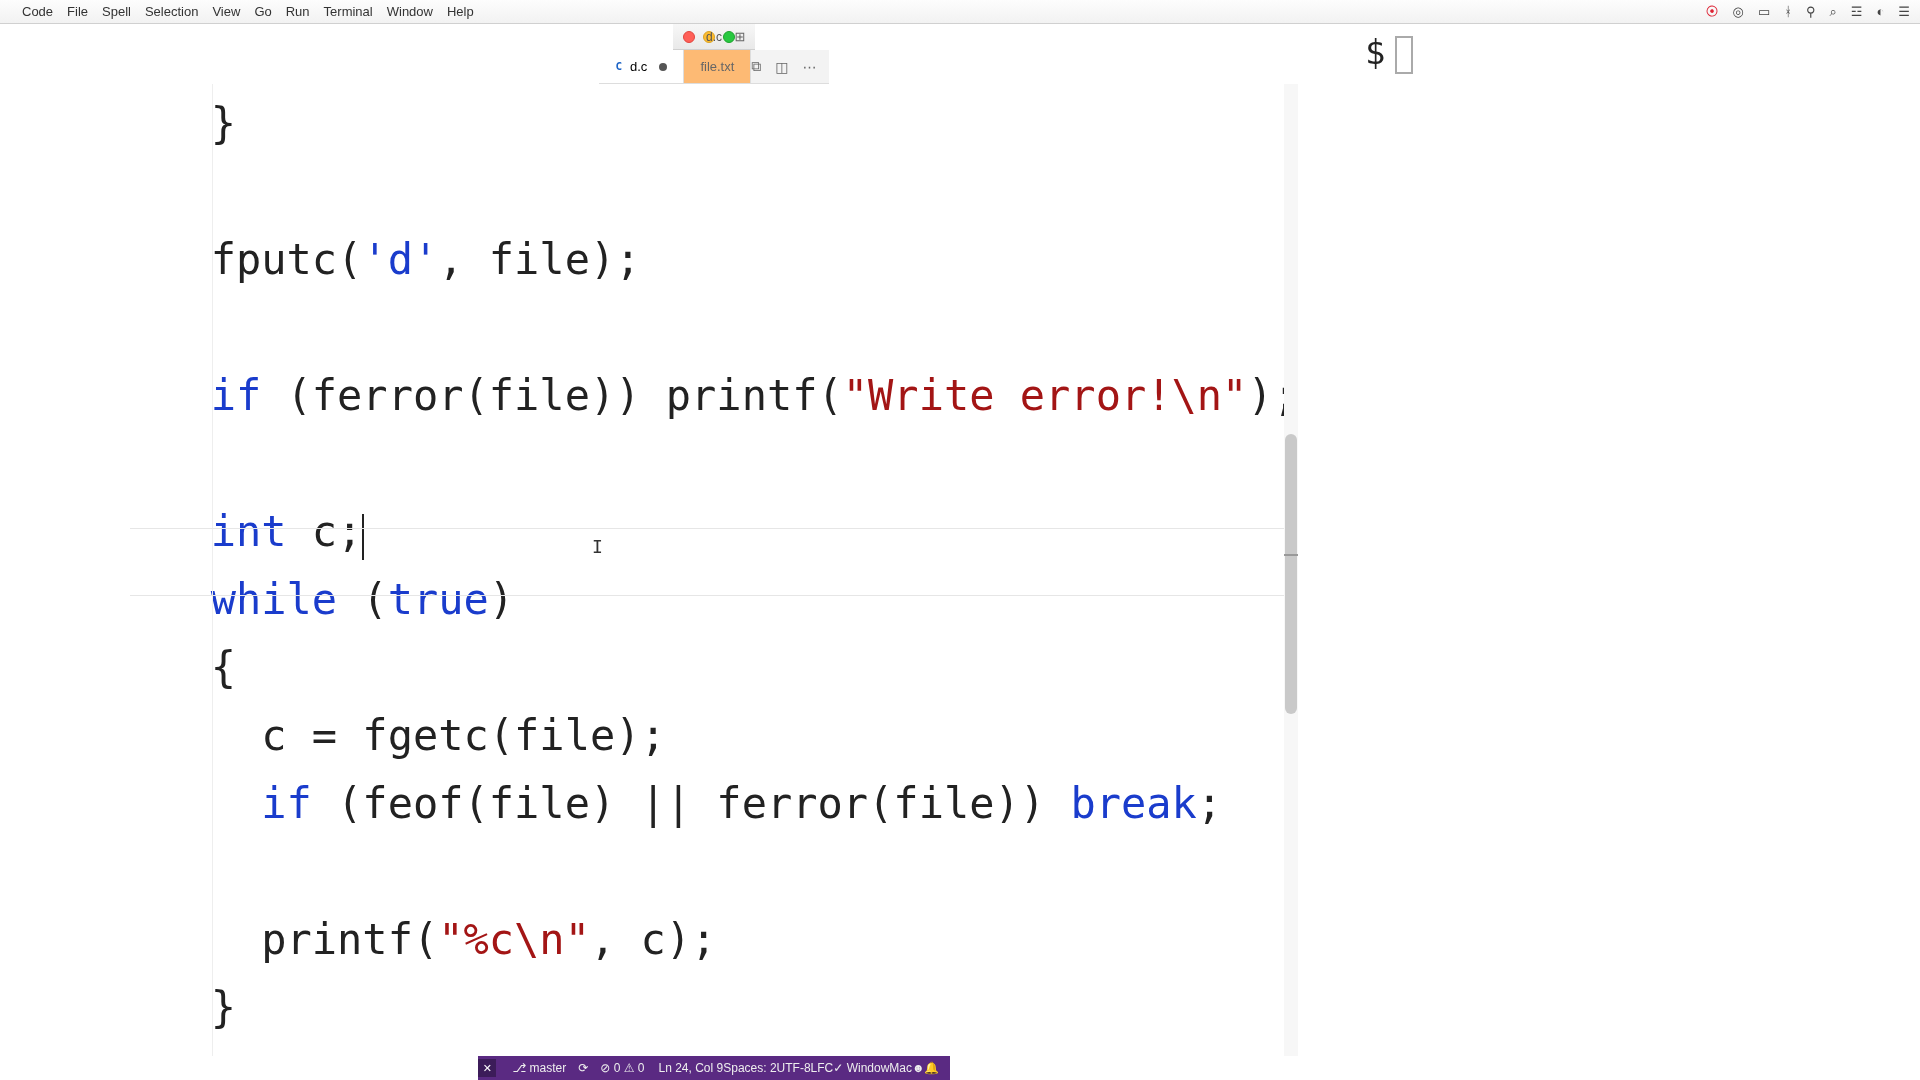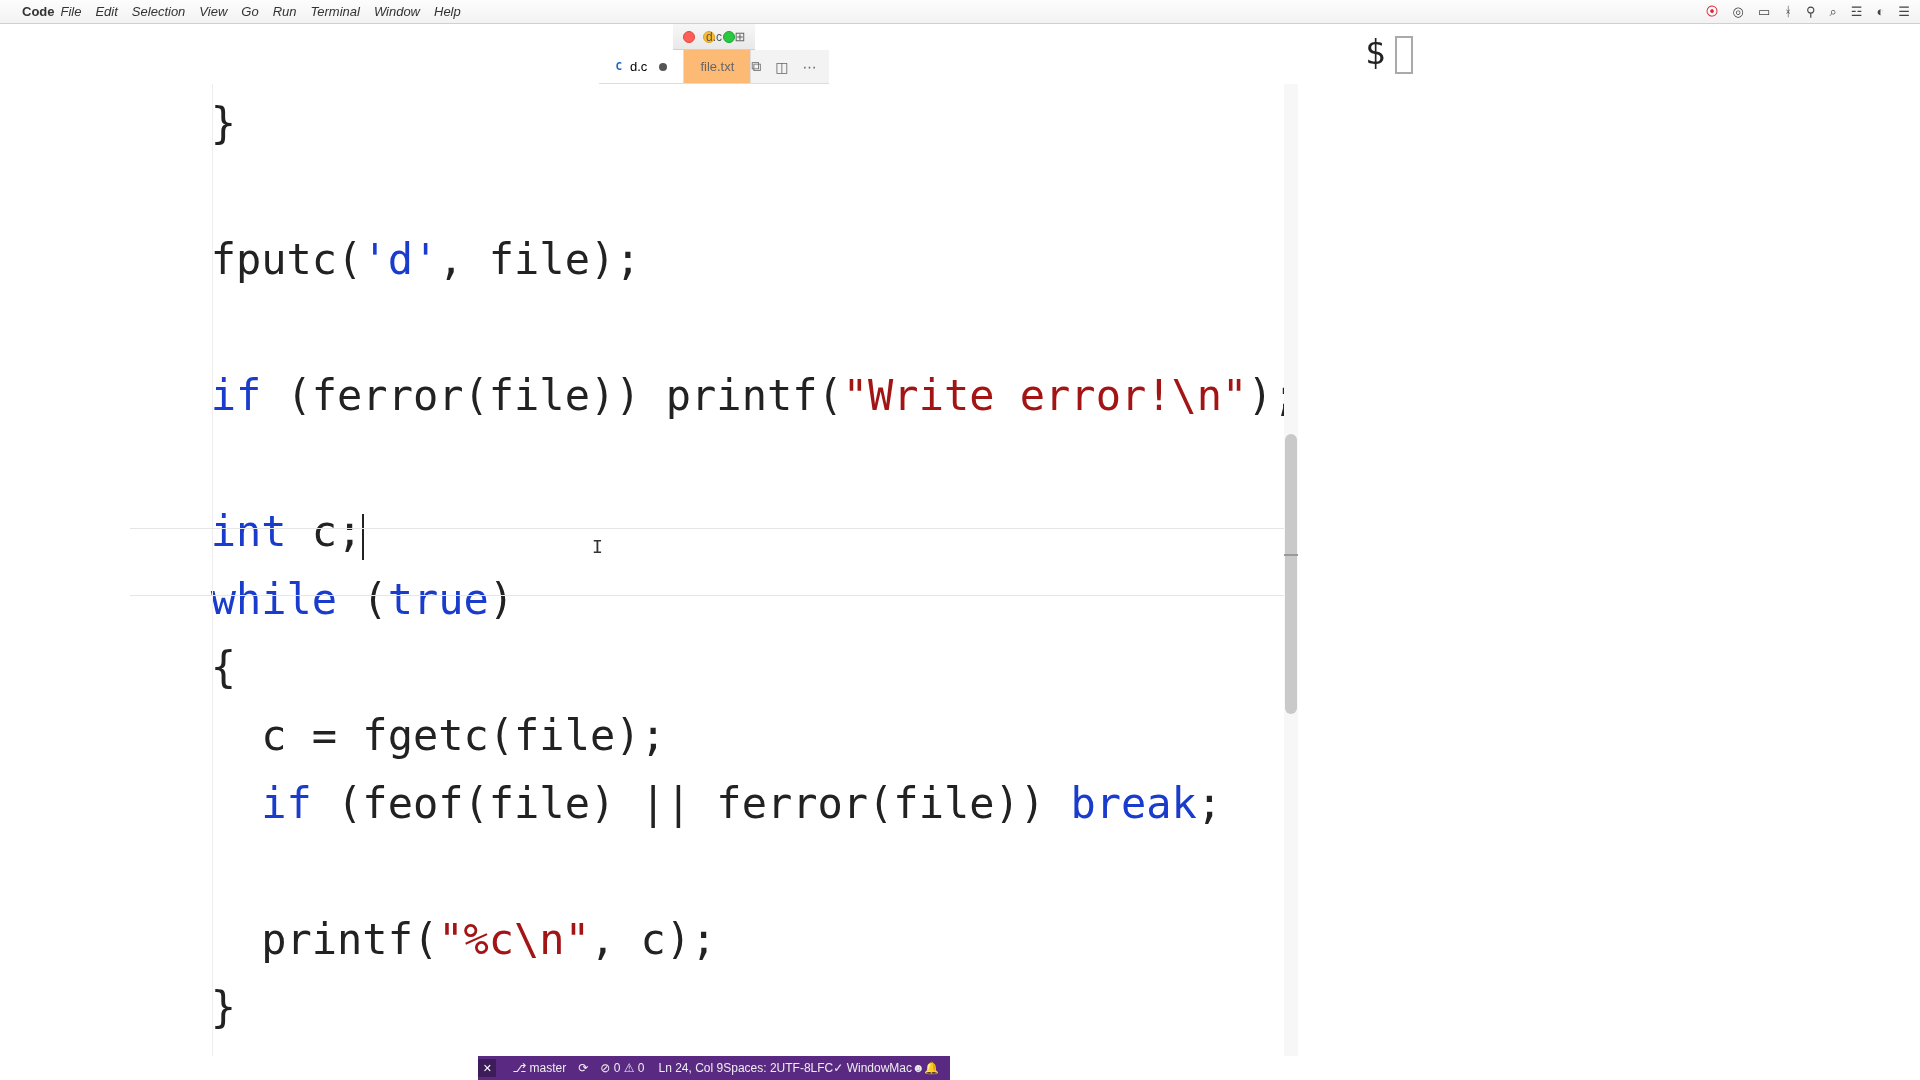"Code" .menubar .appname { font-weight: 700 -> 400; margin-right: 6px -> 14px }
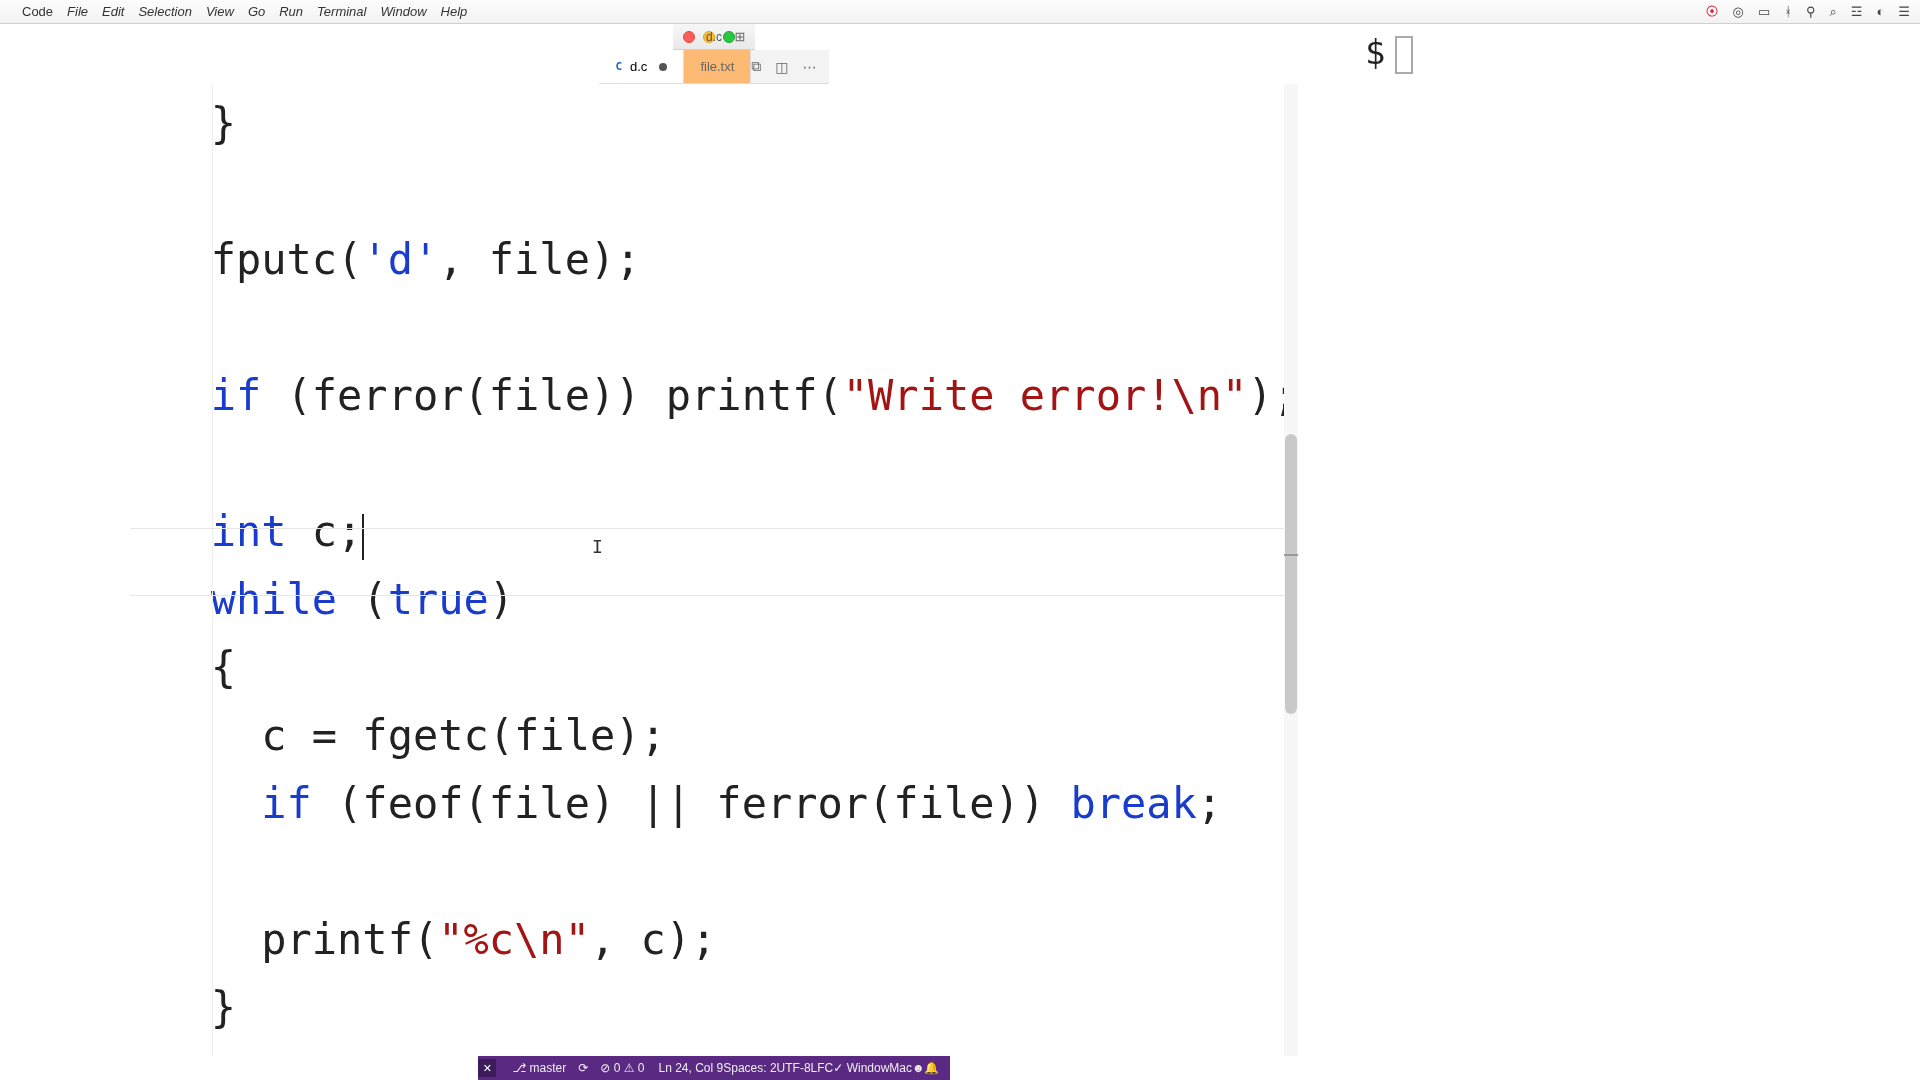"File" .menubar .menu-item { font-style: italic -> none }
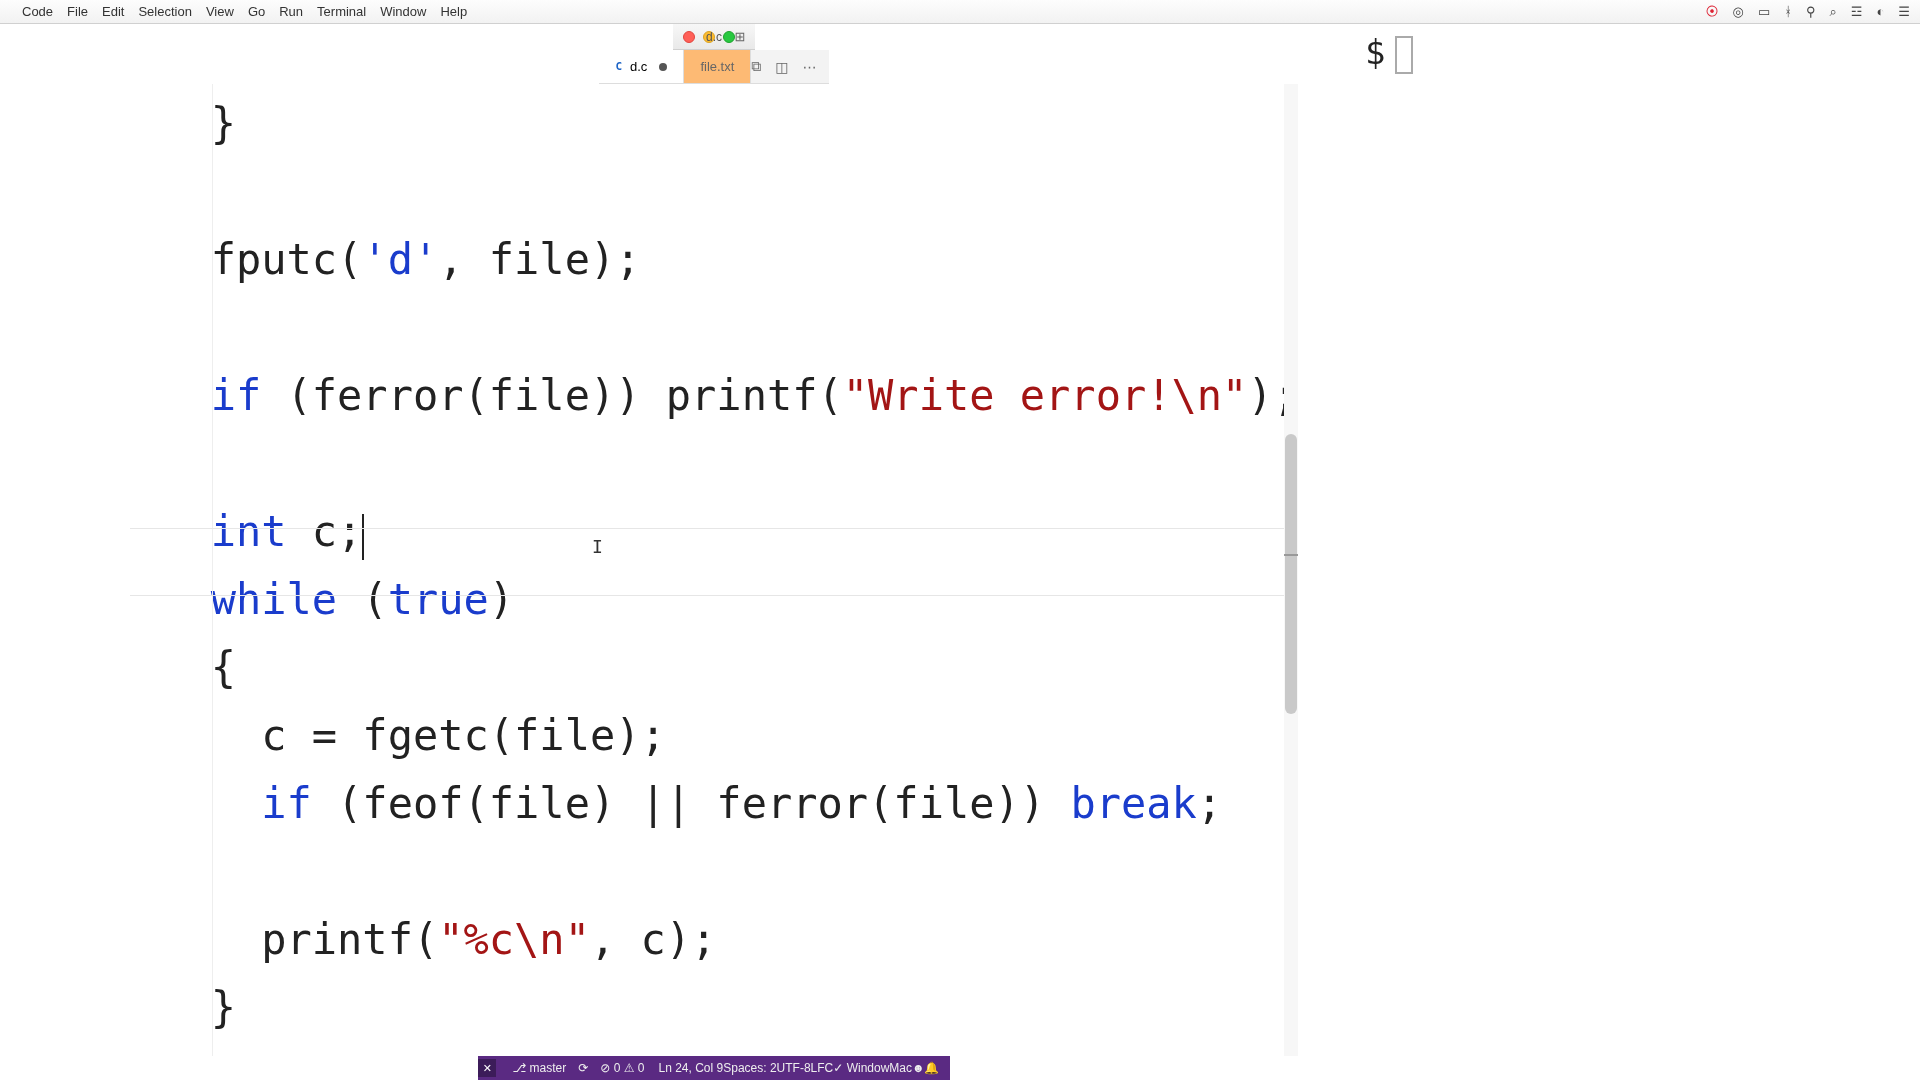"Edit" span.menu-item { text: Edit -> Spell }
